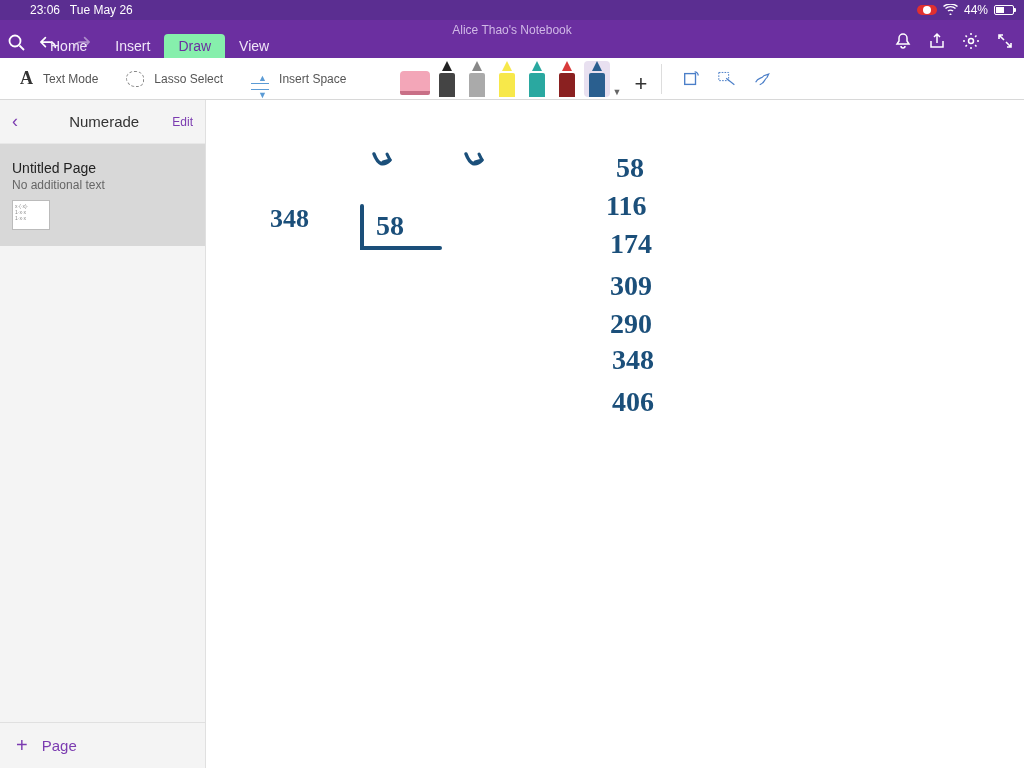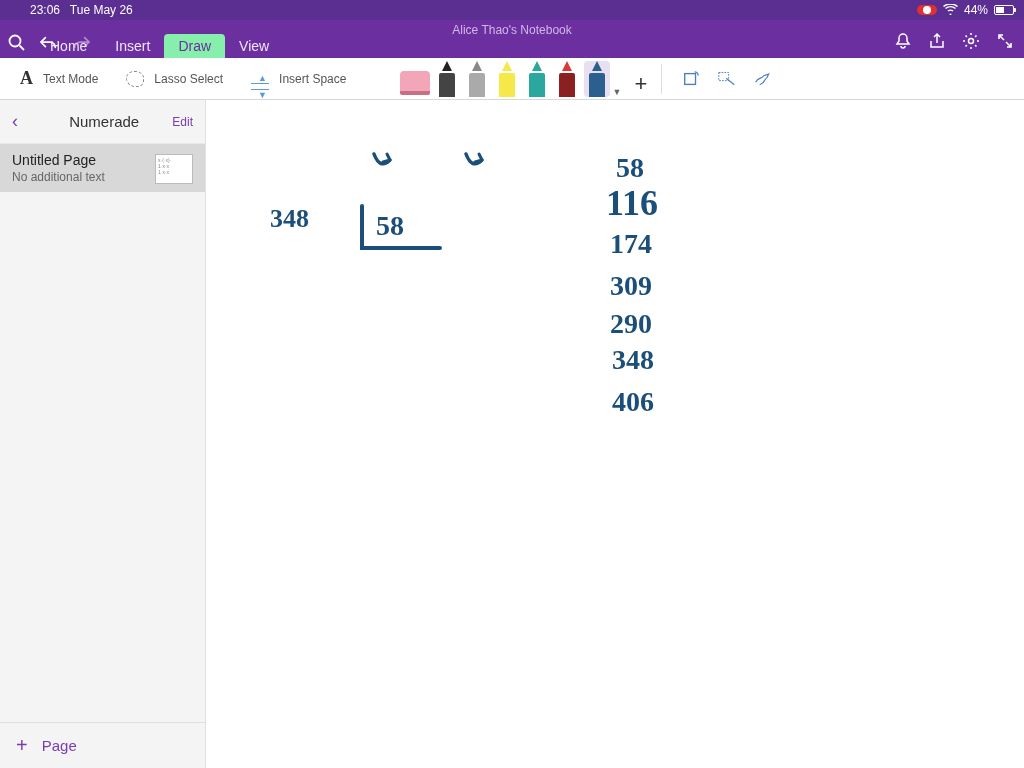"Untitled Page" .page-item { align-items: flex-end -> flex-start; flex-direction: none -> column; padding: 8px 12px -> 16px 12px }
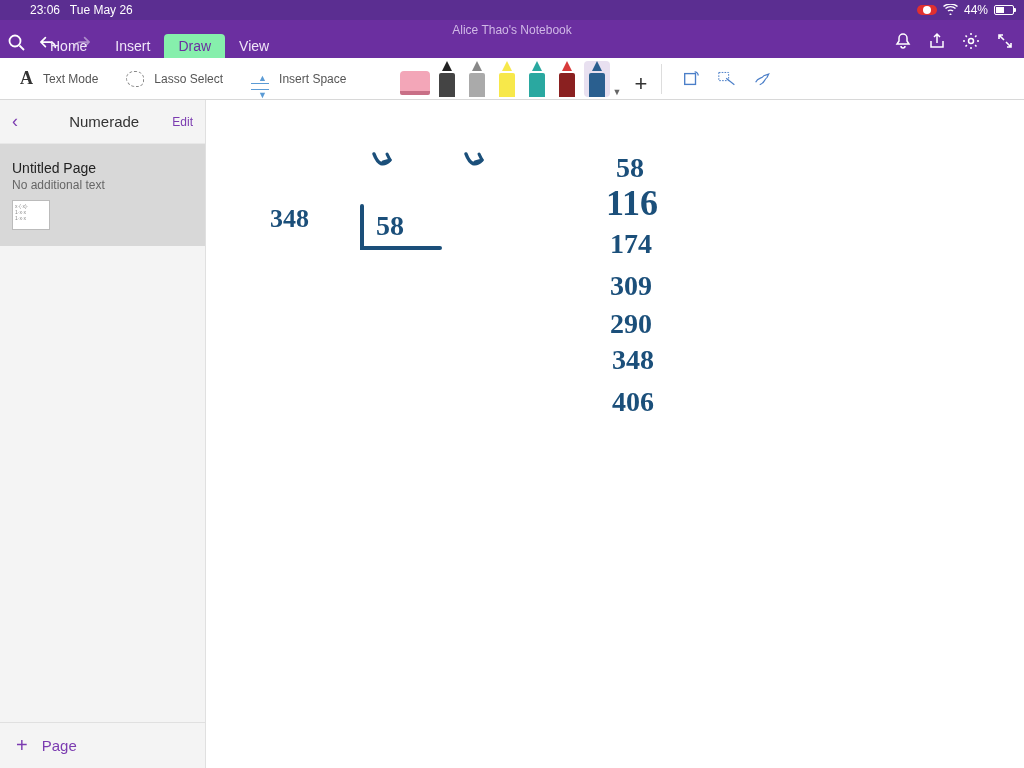"116" div.ink { font-size: 36px -> 28px; top: 82px -> 90px }
